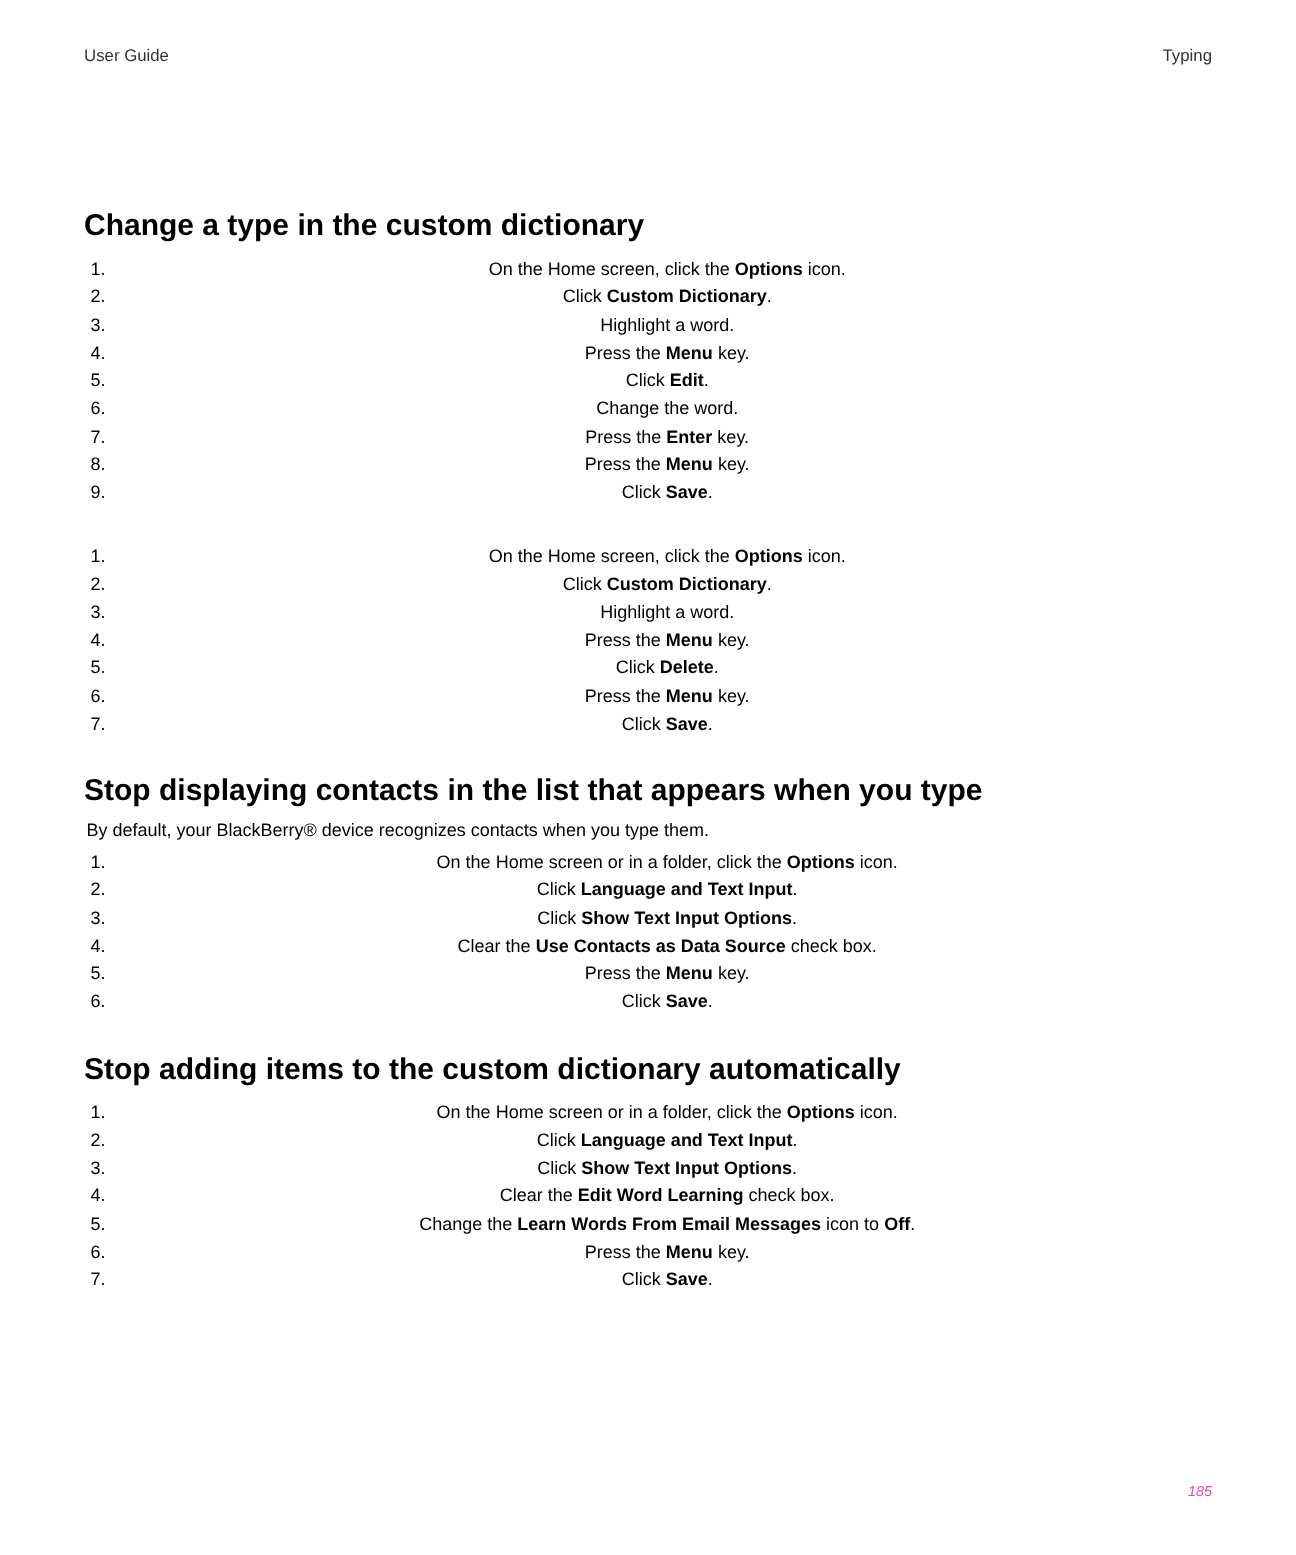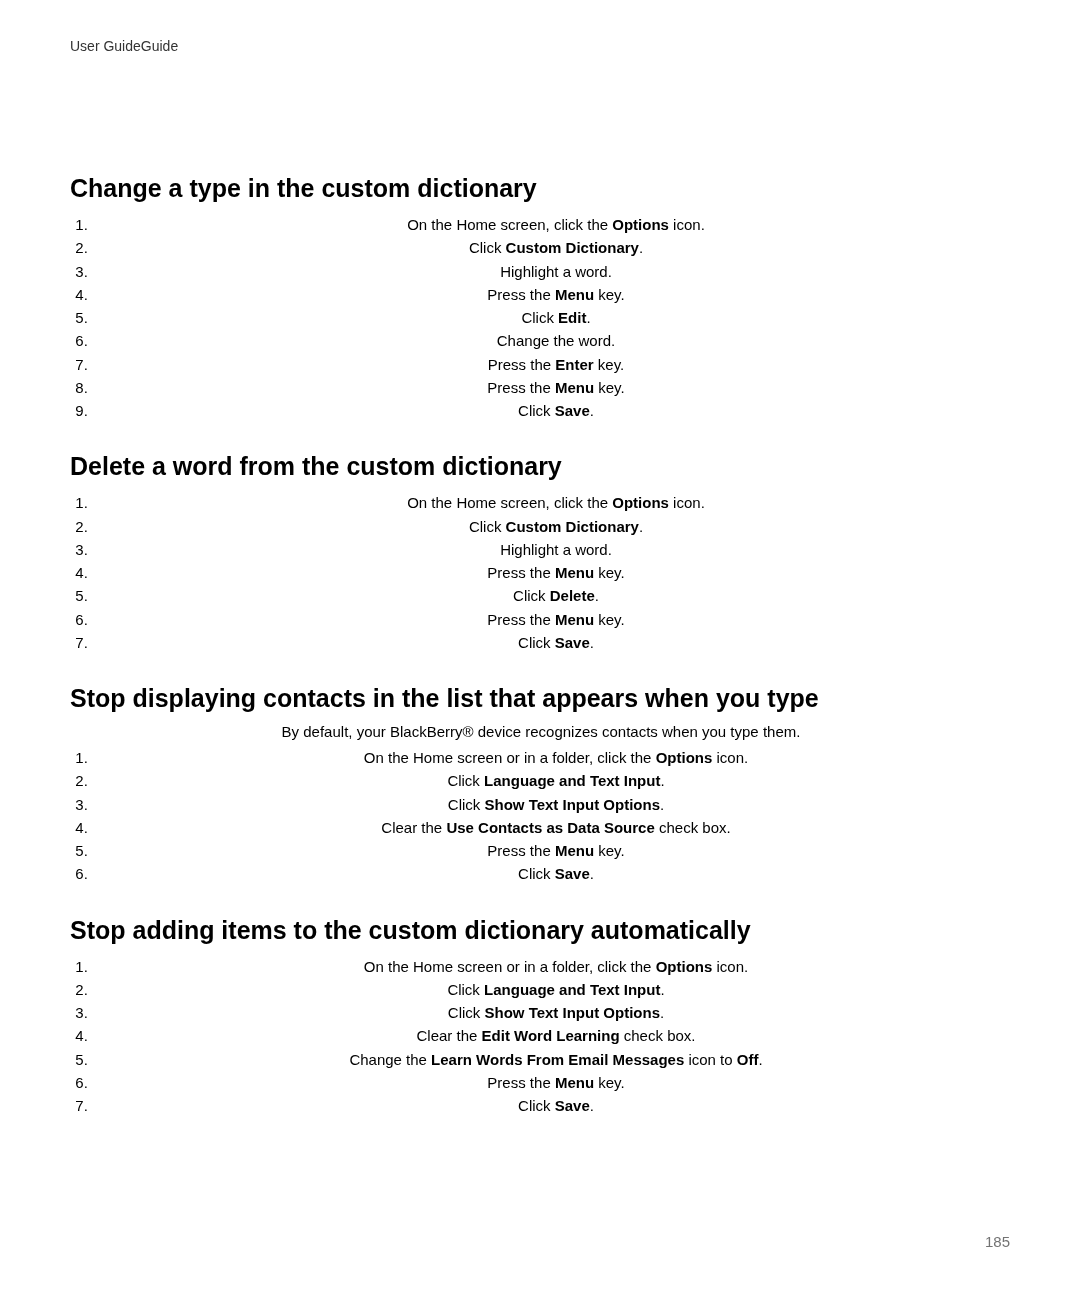"User Guide" .header-row { justify-content: none -> space-between }
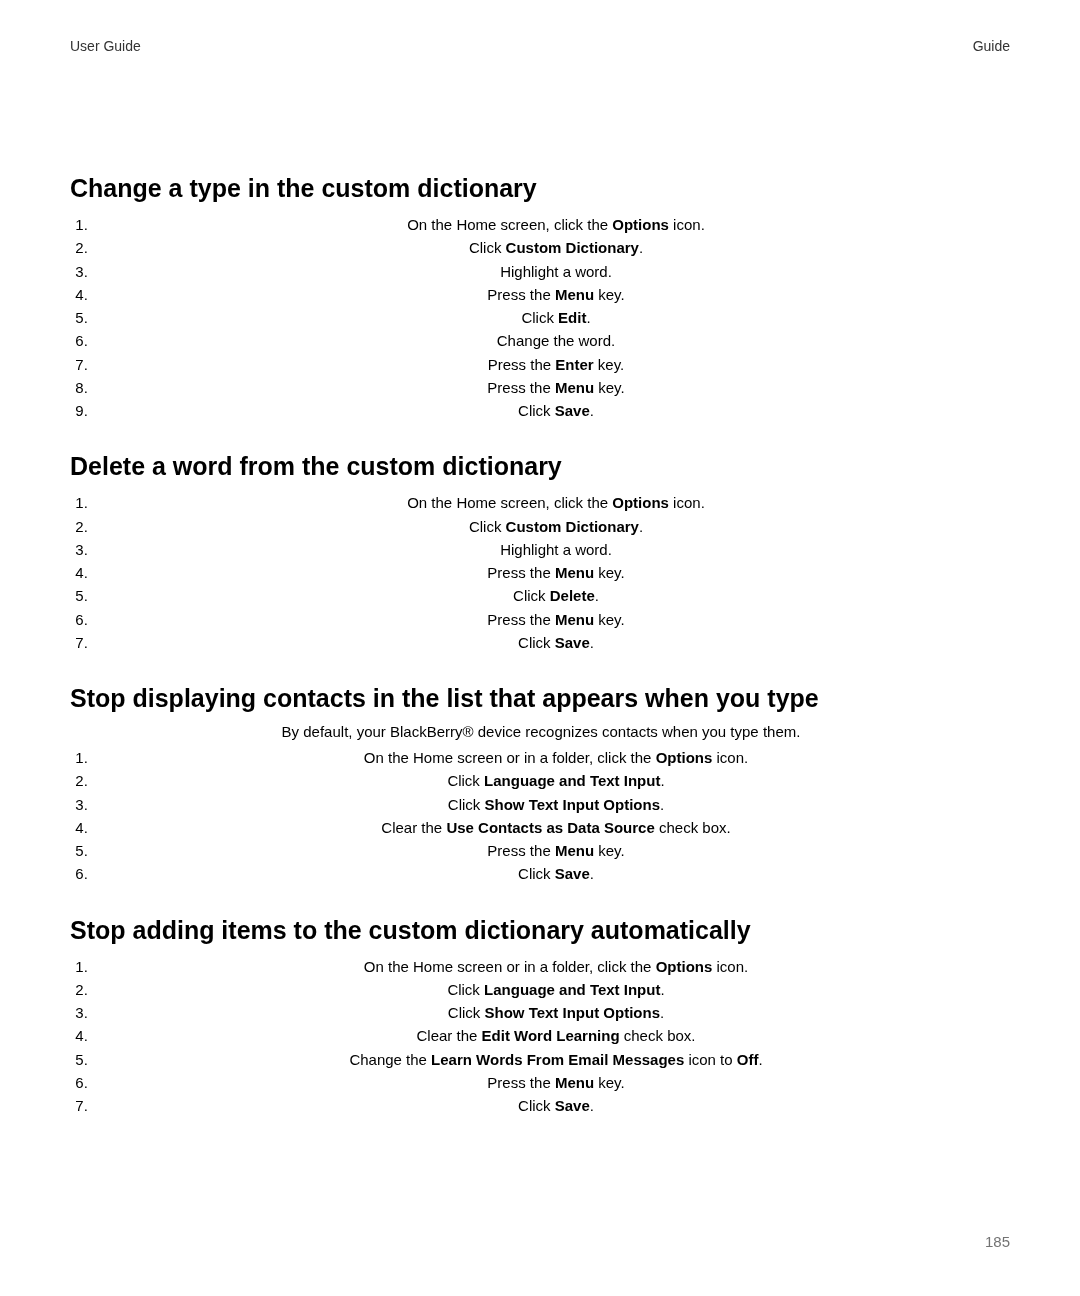"Guide" span { text: Guide -> Typing }
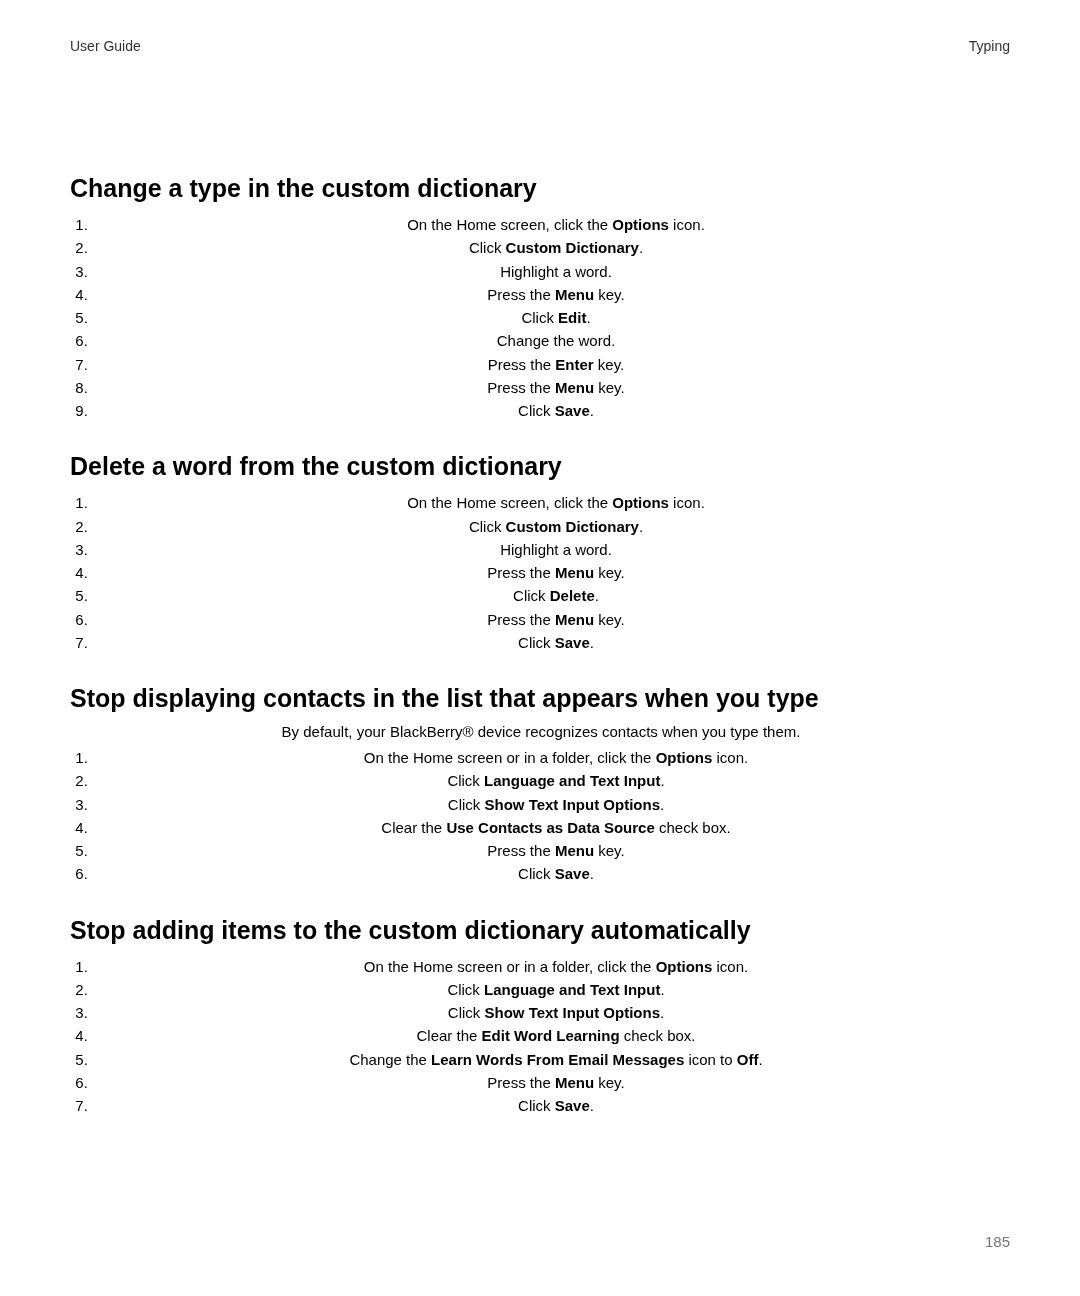"Delete a word from the" h2.section-heading { html: <h2>Delete a word from the custom dictionary</h2> -> none }
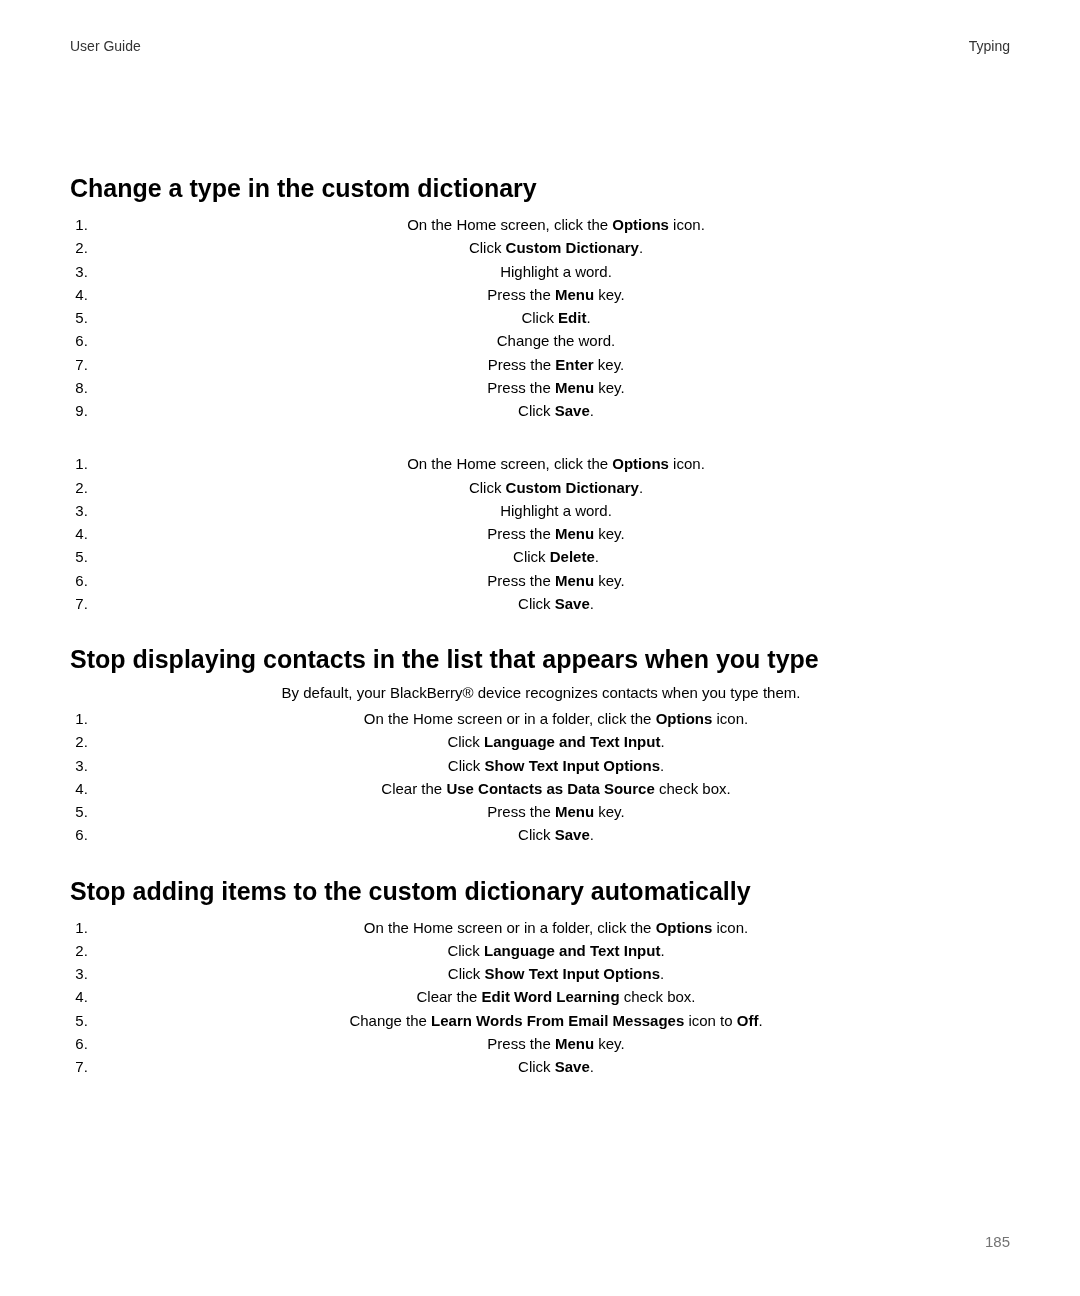"By default, your BlackBerry® device" .intro-text { text-align: center -> none }
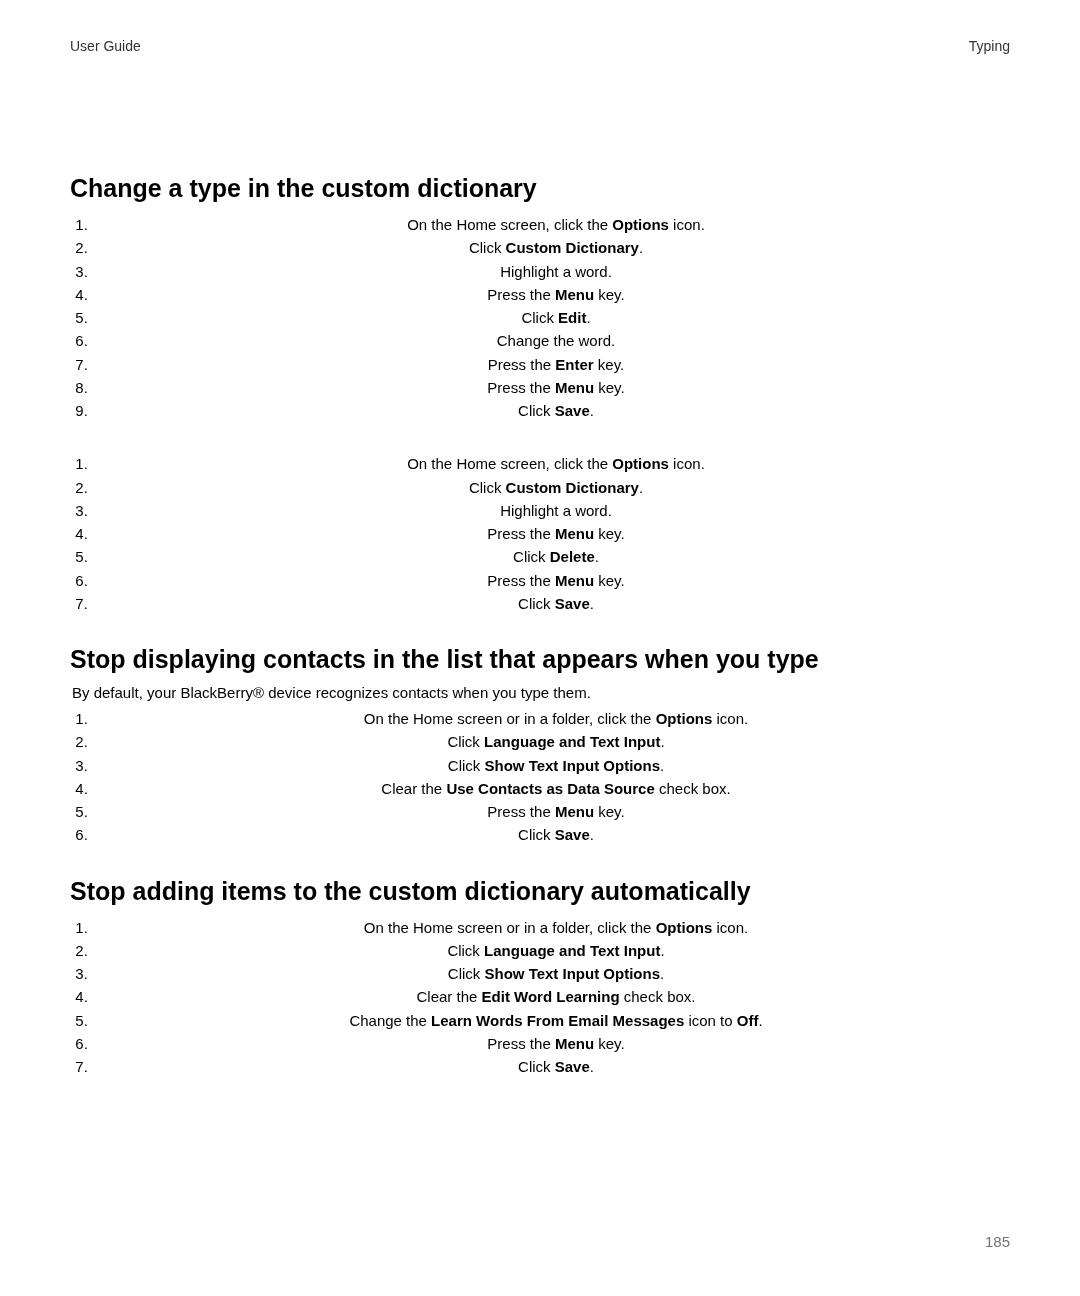"185" .page-number { color: #737373 -> #ec4899; font-size: 15px -> 12px; font-style: none -> italic }
